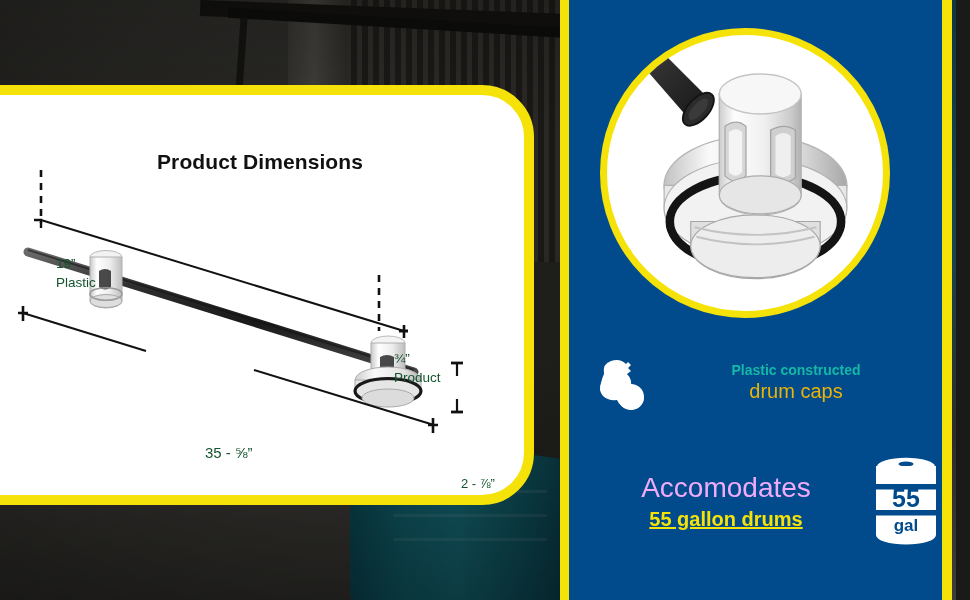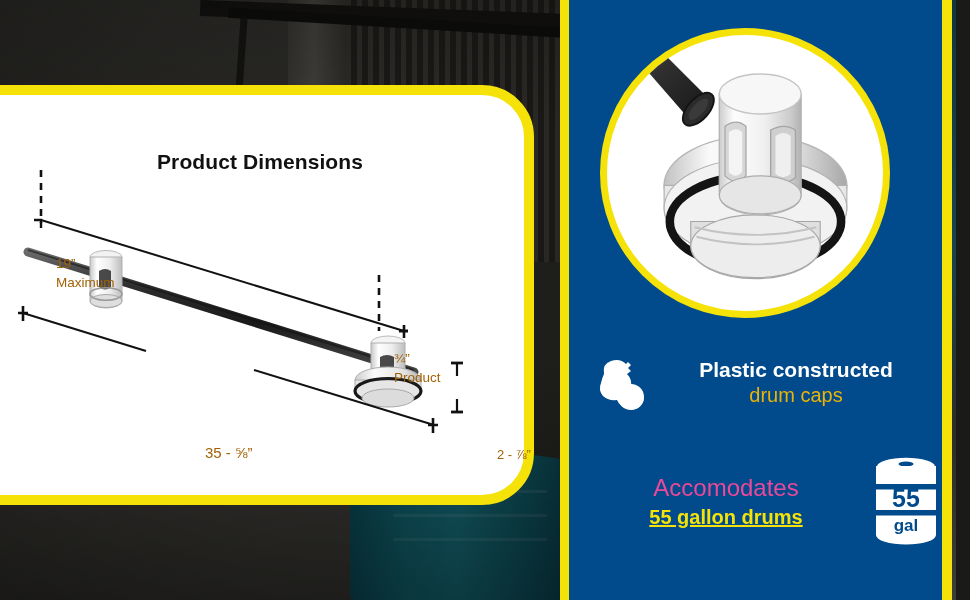"19”" .dim-text { color: #a16207 -> #14532d }
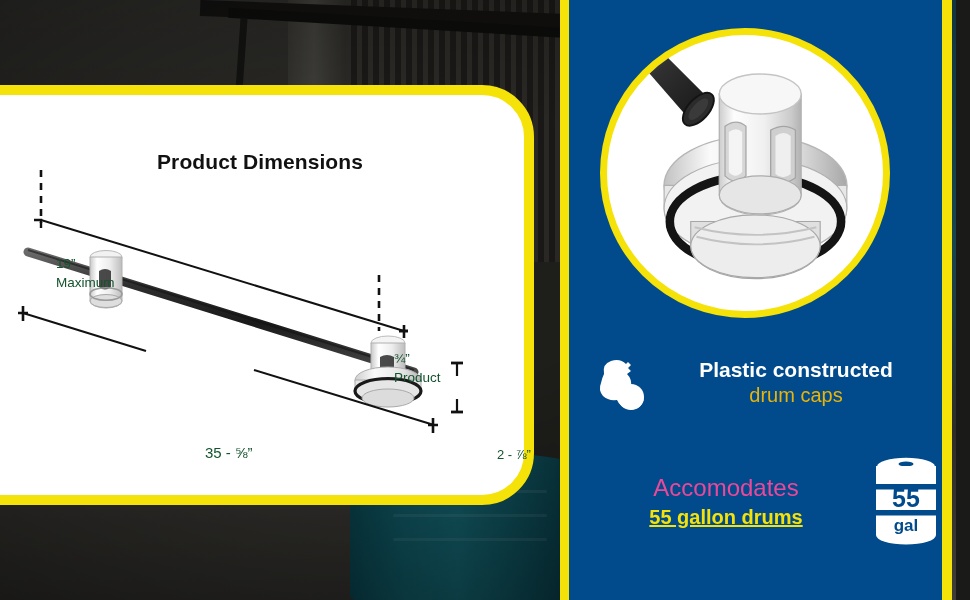"Maximum" span { text: Maximum -> Plastic }
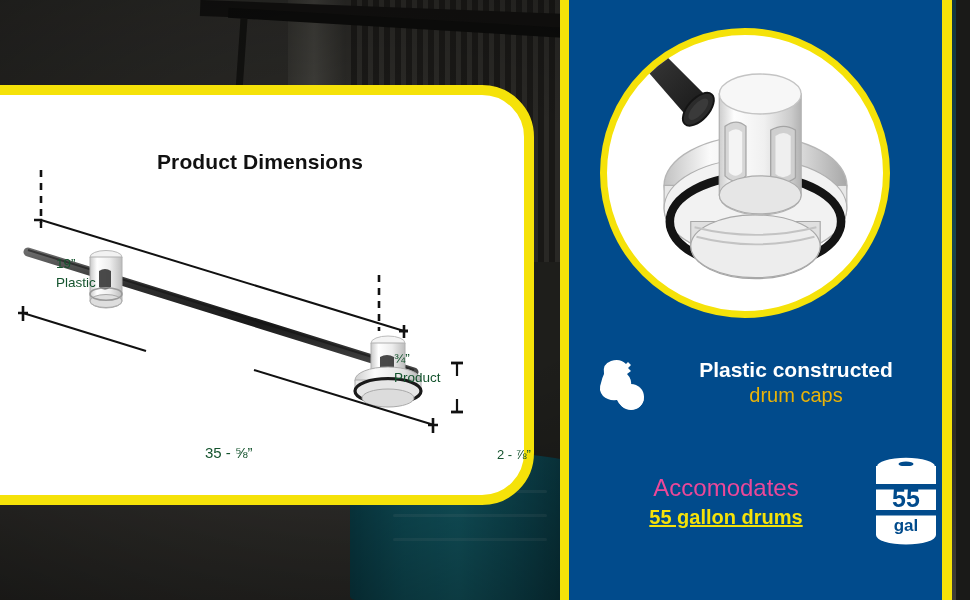"Plastic constructed" .f-line-a { color: #ffffff -> #14b8a6; font-size: 21px -> 14px }
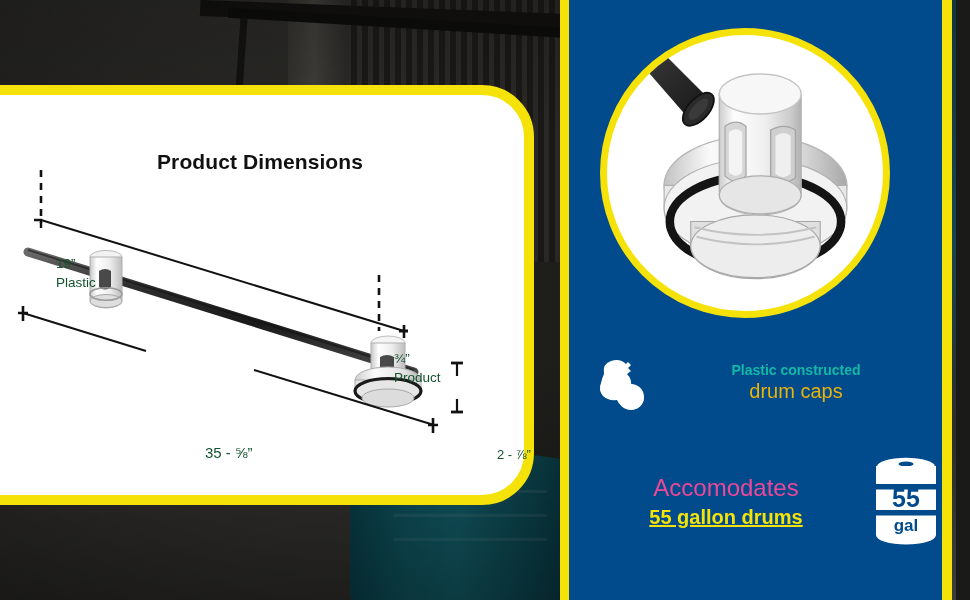"2 - ⅞”" div.dim-text { margin-left: 36px -> none; top: 351px -> 380px }
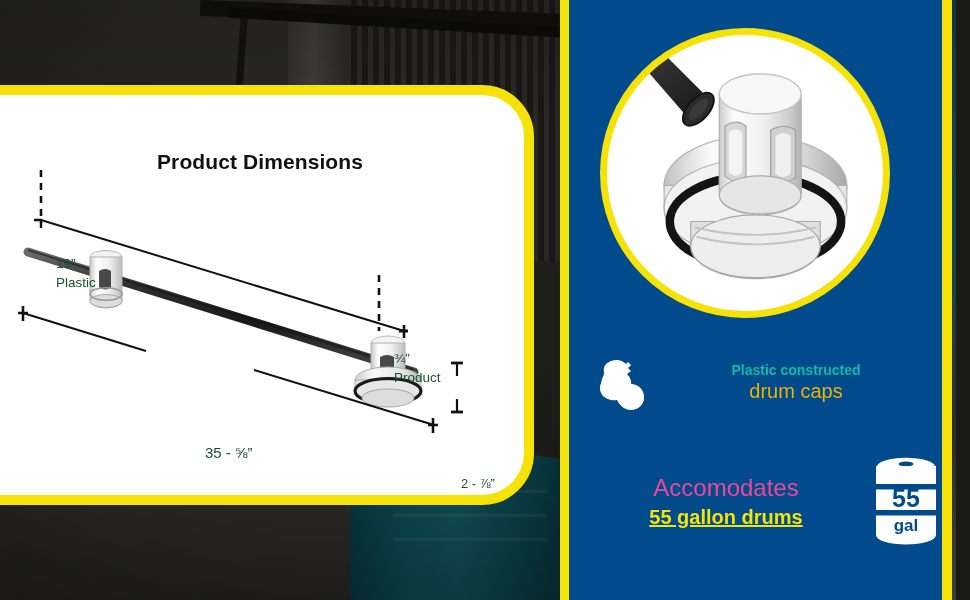"Accomodates" .f2-line-a { color: #ec4899 -> #f0abfc; font-size: 24px -> 28px }
